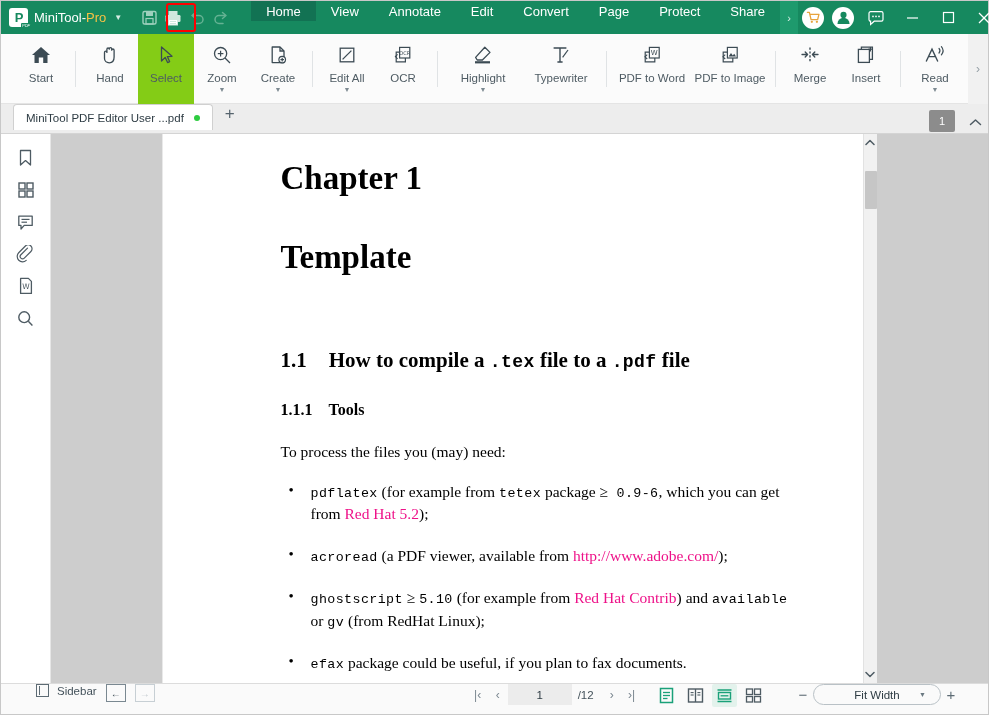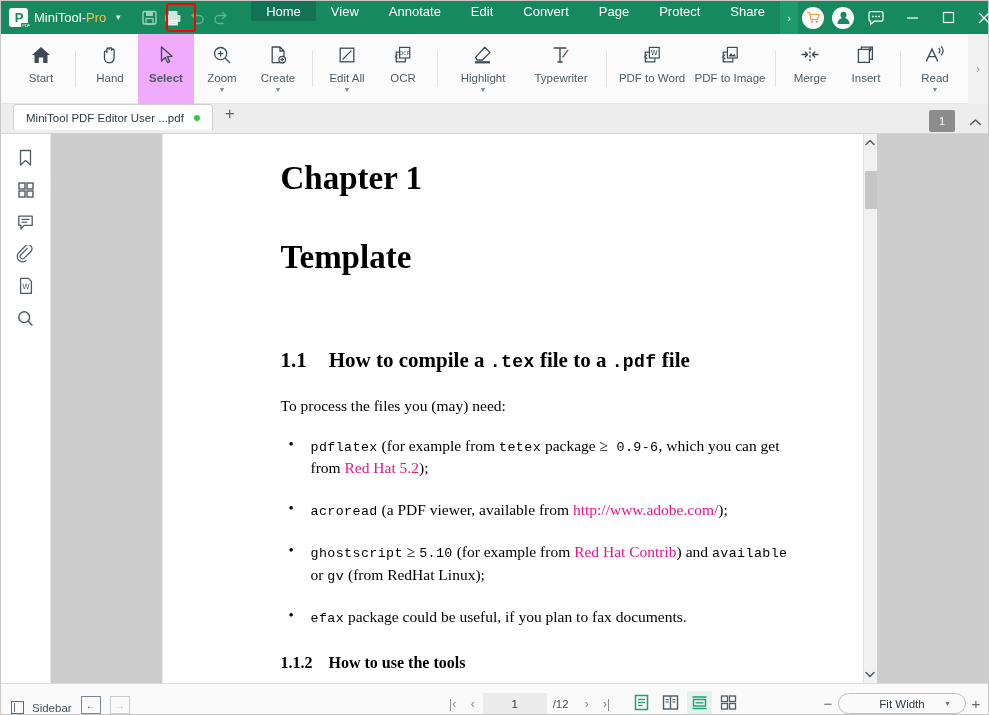"Select" .rb-item.sel { background: #f0abfc -> #84cc16; font-weight: bold -> none }
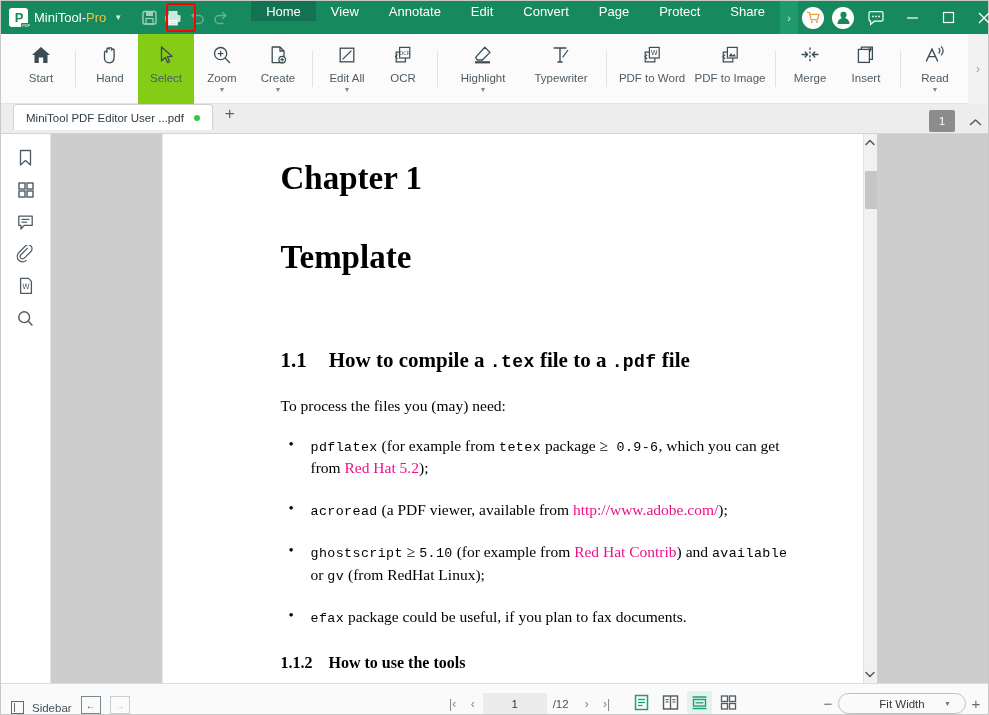"1.1.1 Tools" div.h-sub { html: none -> <div> <span>1.1.1</span><span>Tools</span> </div> }
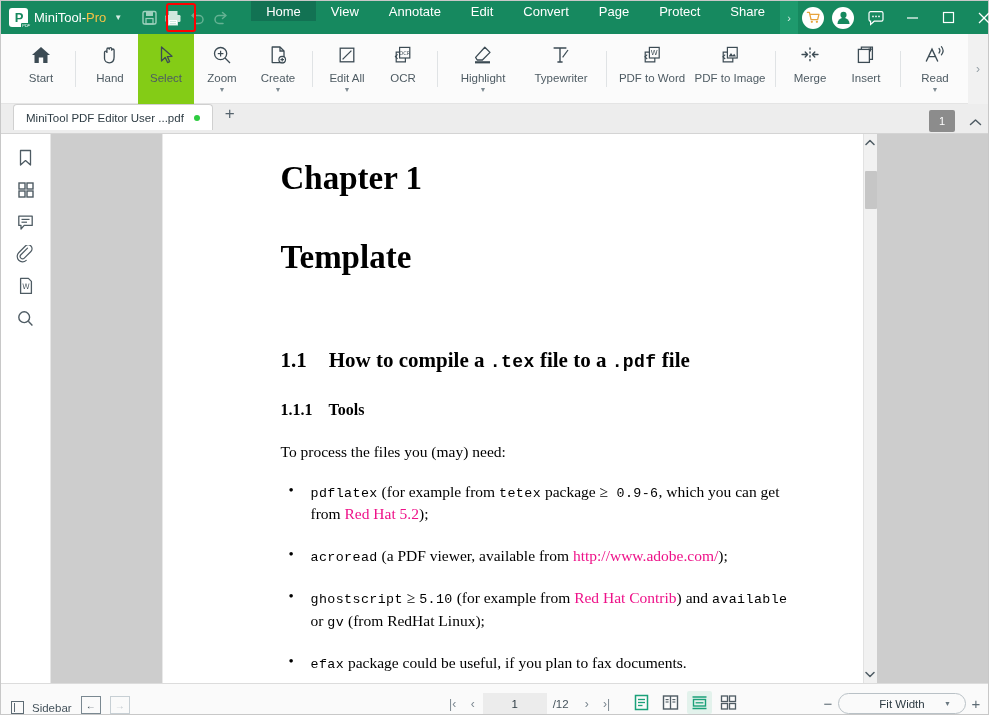"Sidebar" .statusbar { align-items: flex-end -> flex-start; padding: 0 2px -> 0 27px }
